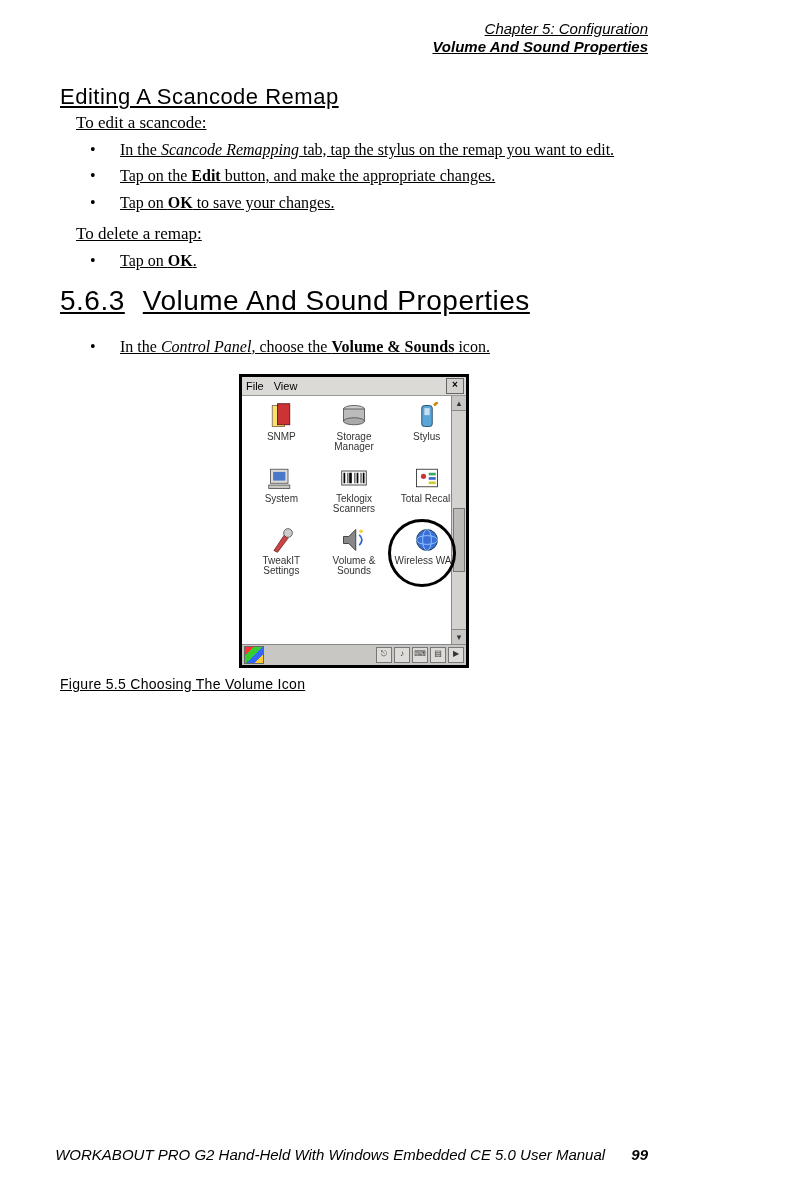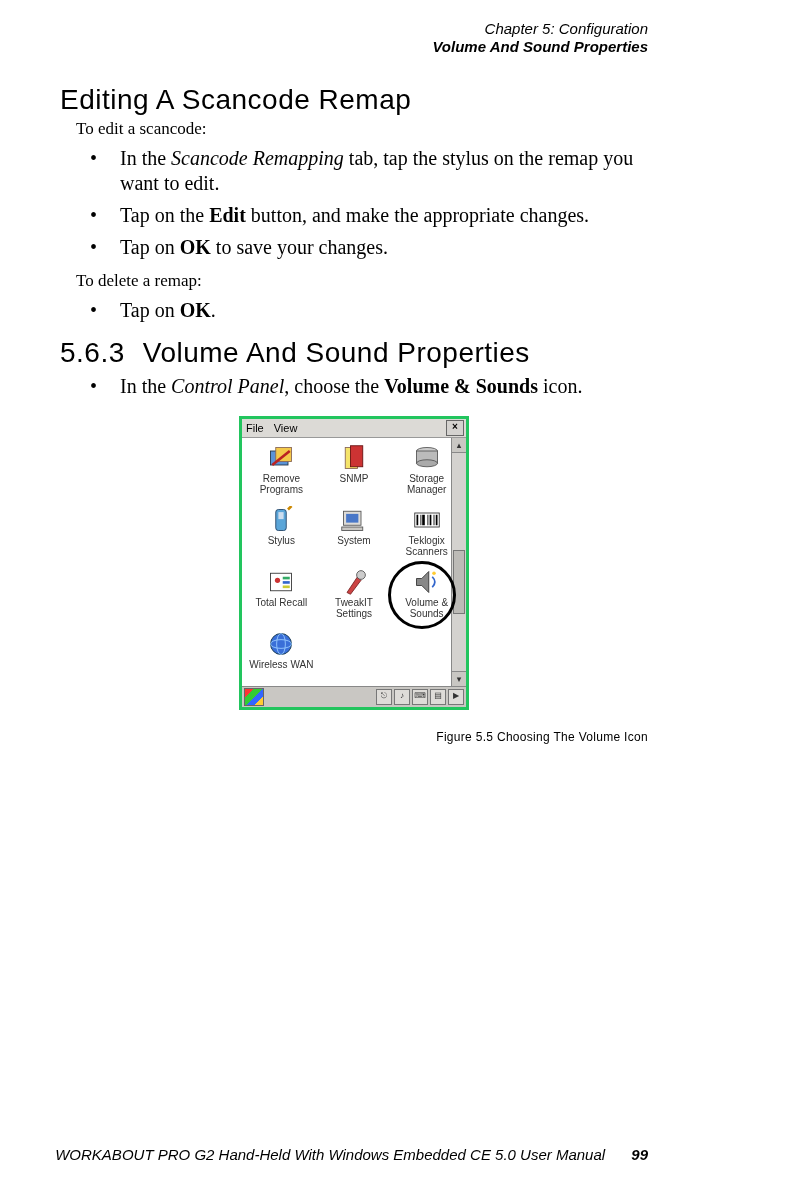"Chapter 5: Configuration" .page { text-decoration: none -> underline }
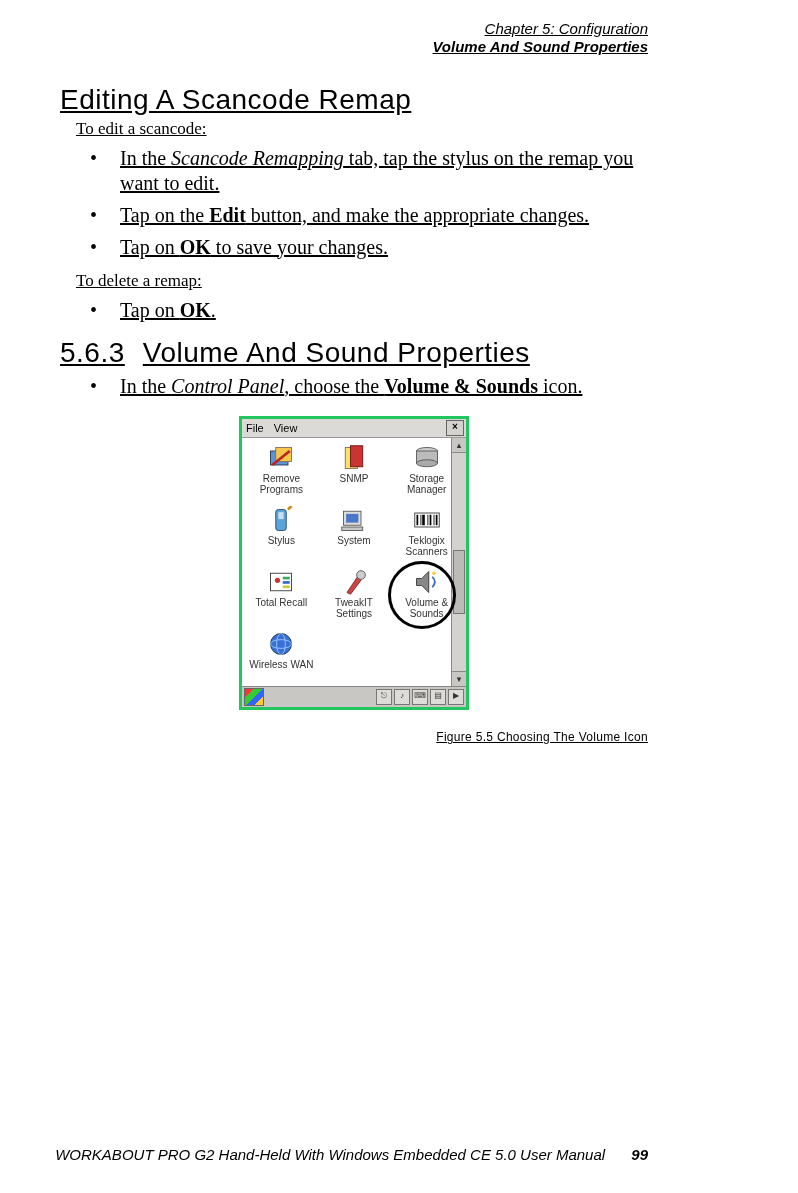"Editing A Scancode Remap" .subhead { font-size: 28px -> 22px }
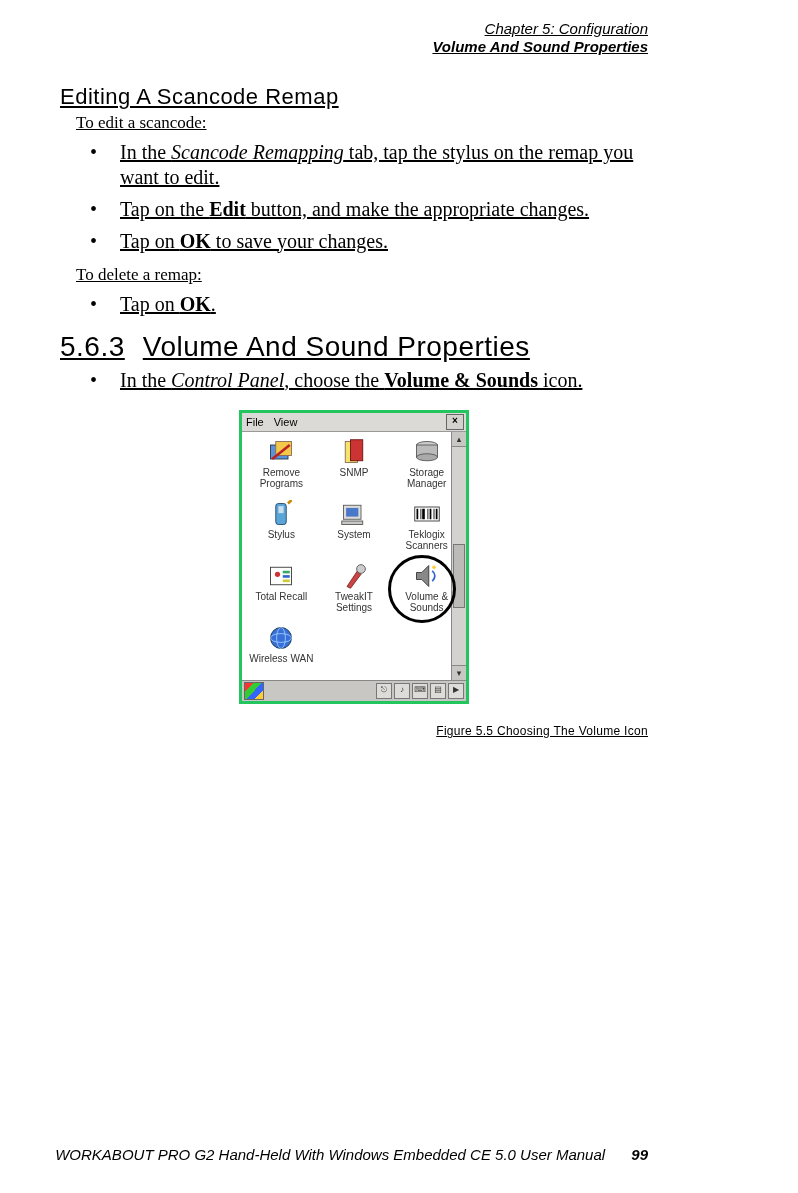"In the Scancode Remapping tab," ul.bullets > li { font-size: 20px -> 16px }
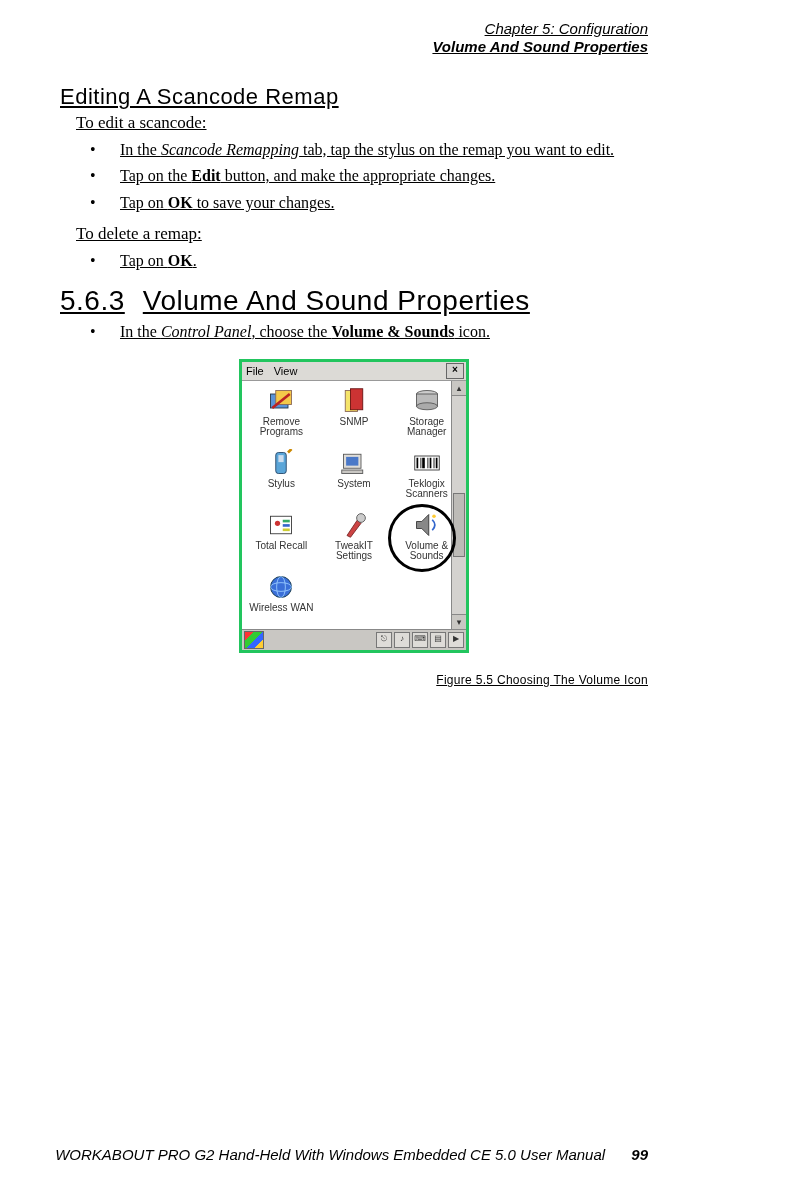"5.6.3 Volume And Sound Properties" .sectionhead { margin: 14px 0 5px 0 -> 14px 0 20px 0 }
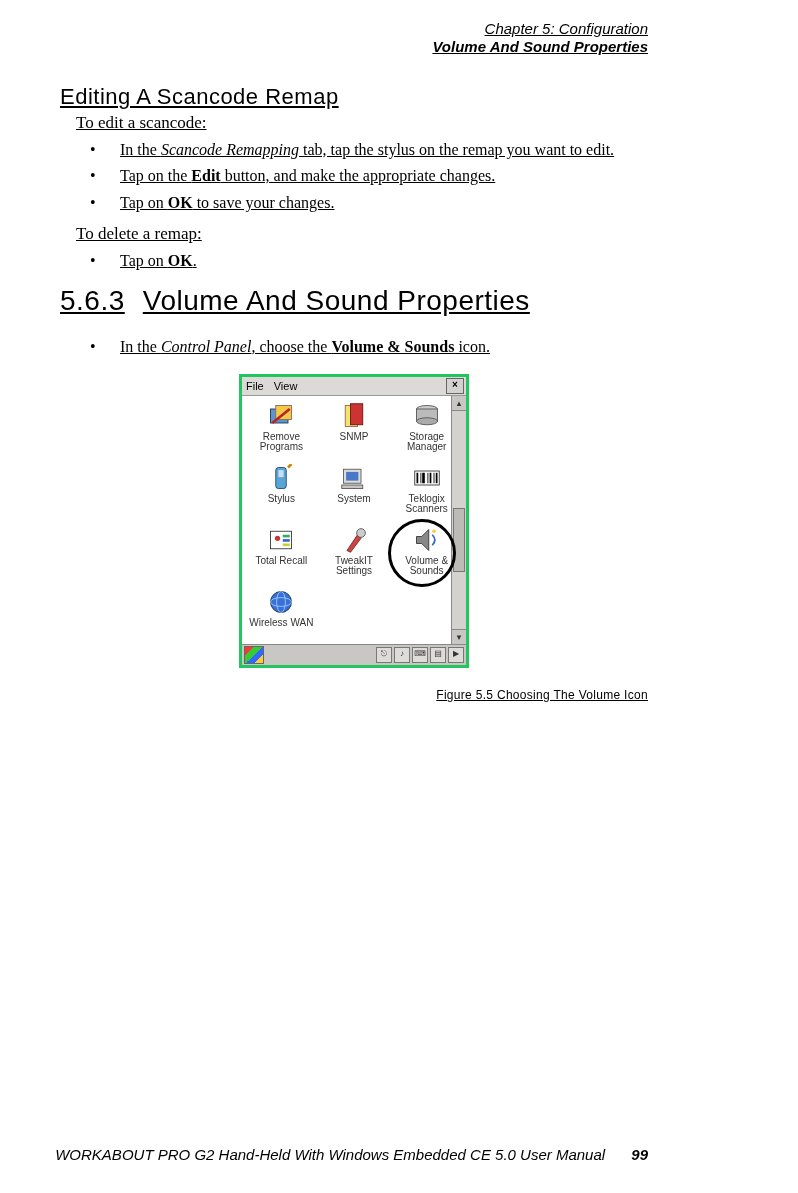"File" .device { border: 3px solid #22c55e -> 3px solid #000000 }
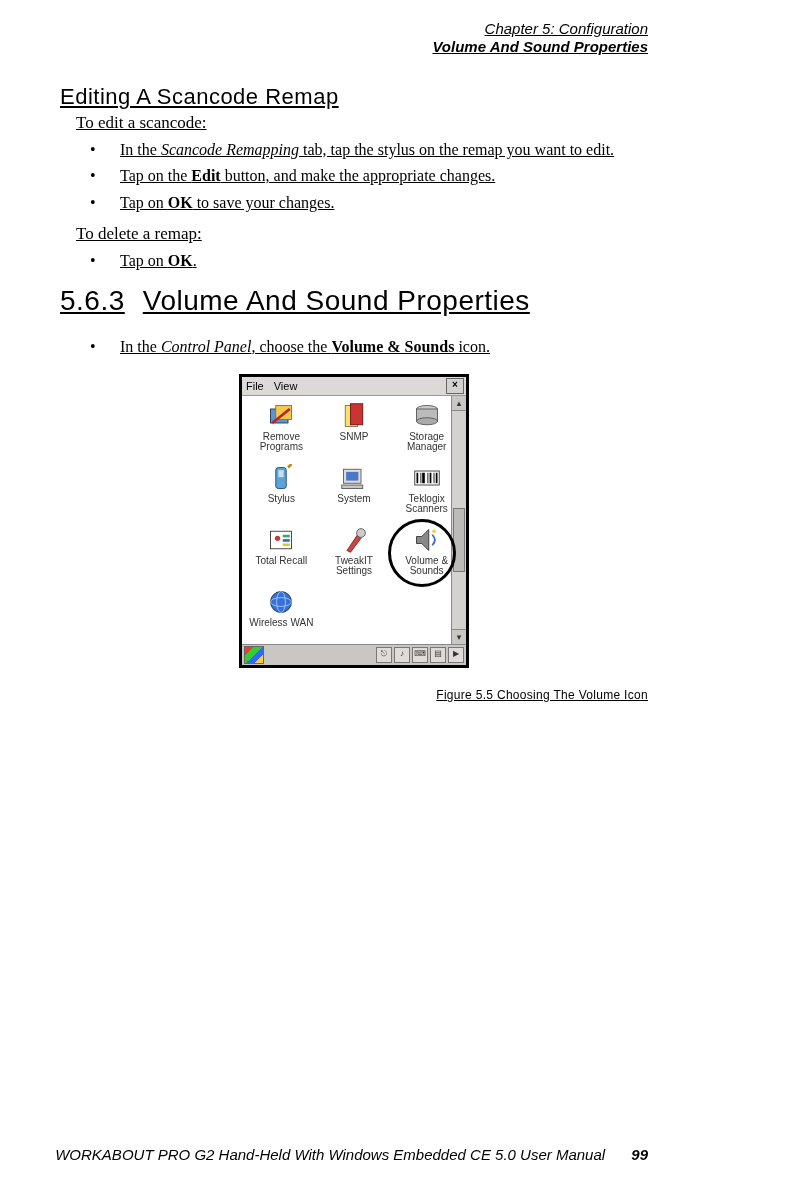"Remove Programs" div.cell { html: <div> <div> <svg> <rect></rect> <rect></rect> <path></path> </svg> </div> <span>Remove Programs</span> </div> -> none }
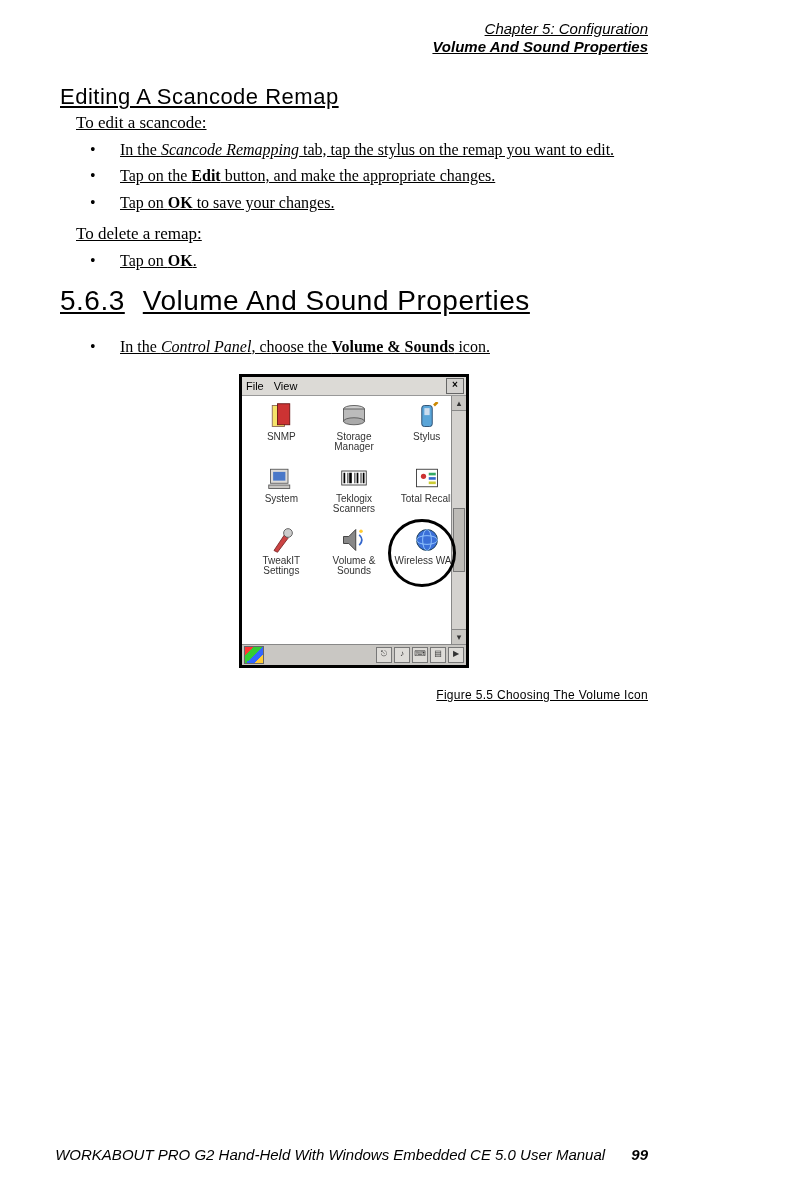"Figure 5.5 Choosing The Volume" .figcaption { font-size: 12px -> 14px; margin-top: 20px -> 8px; text-align: right -> left }
